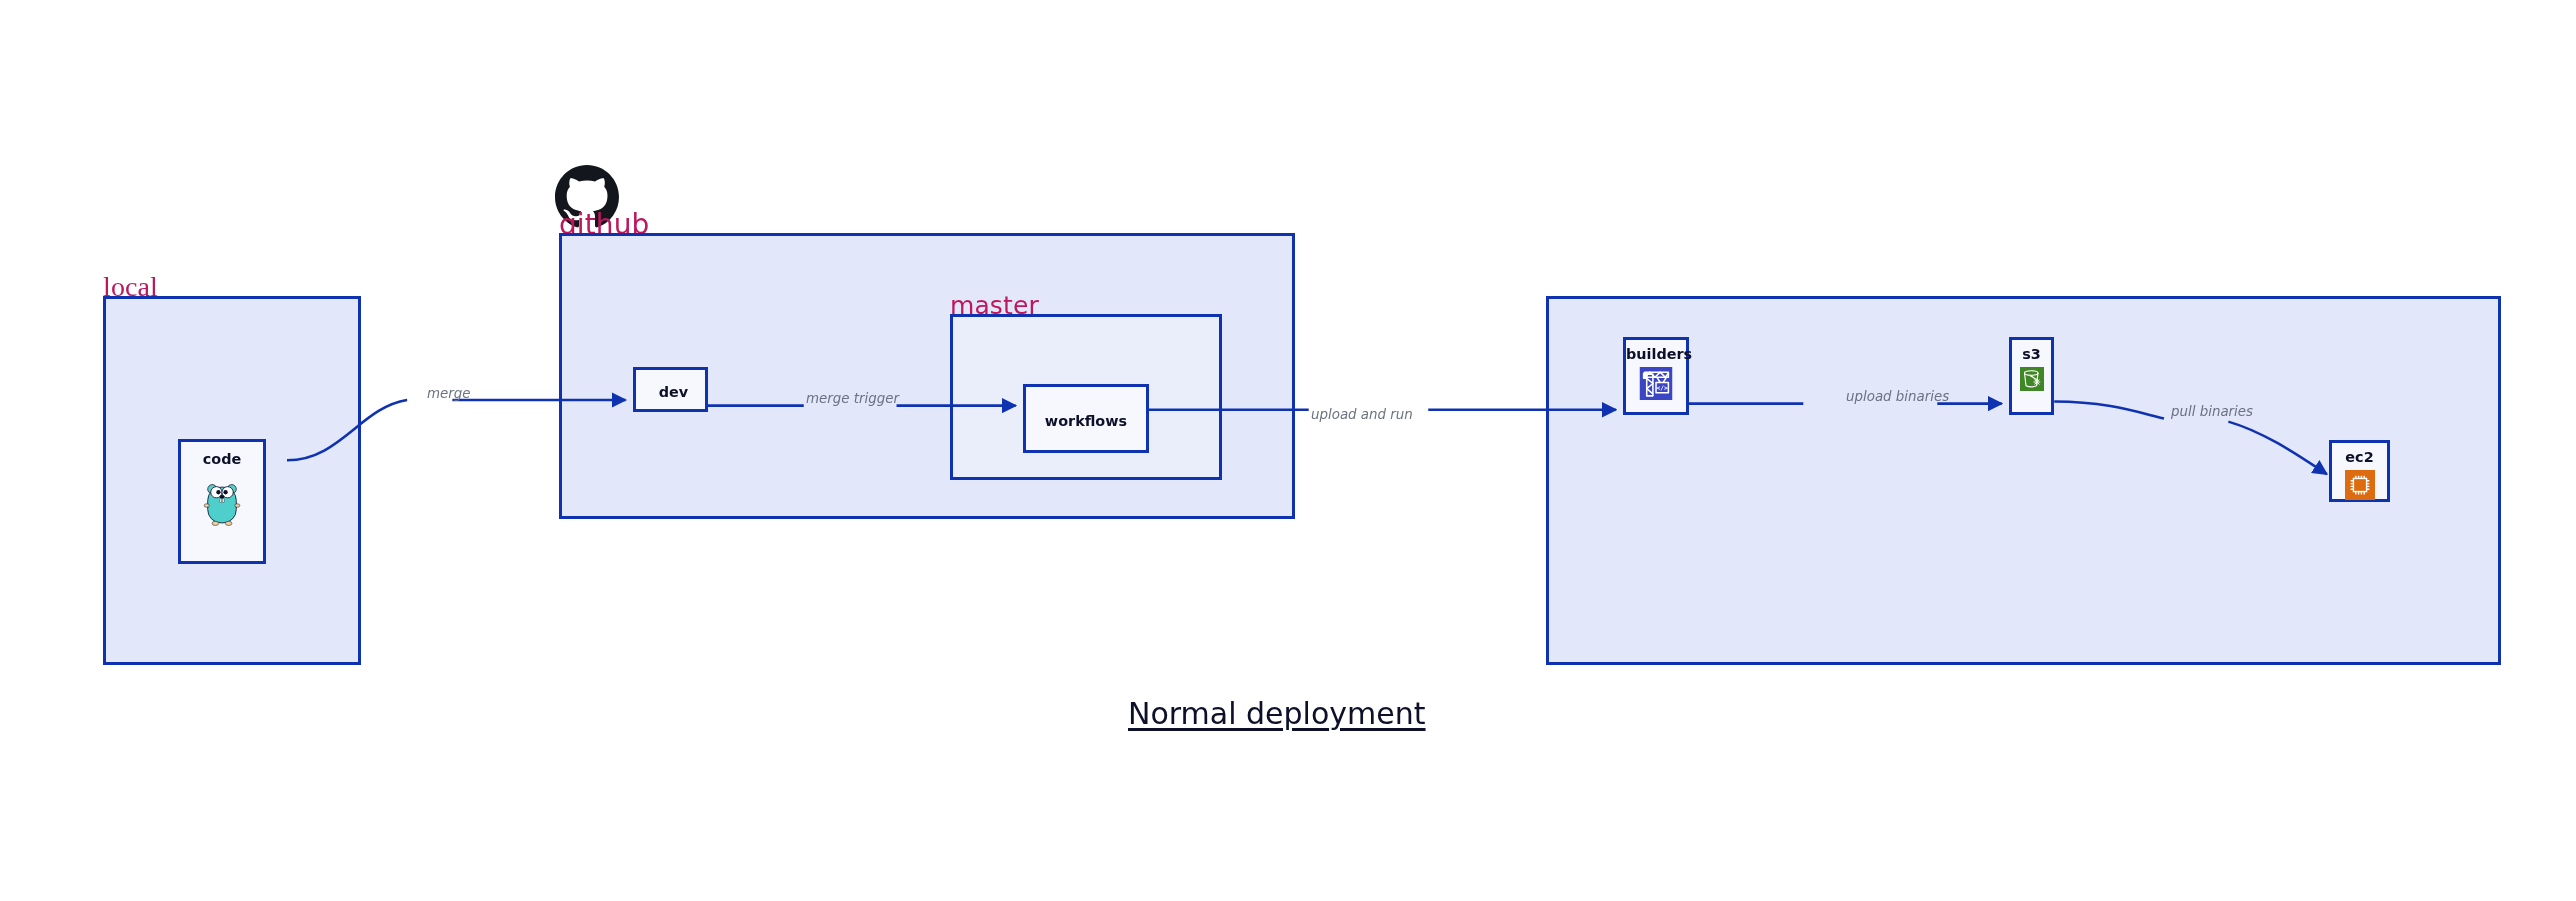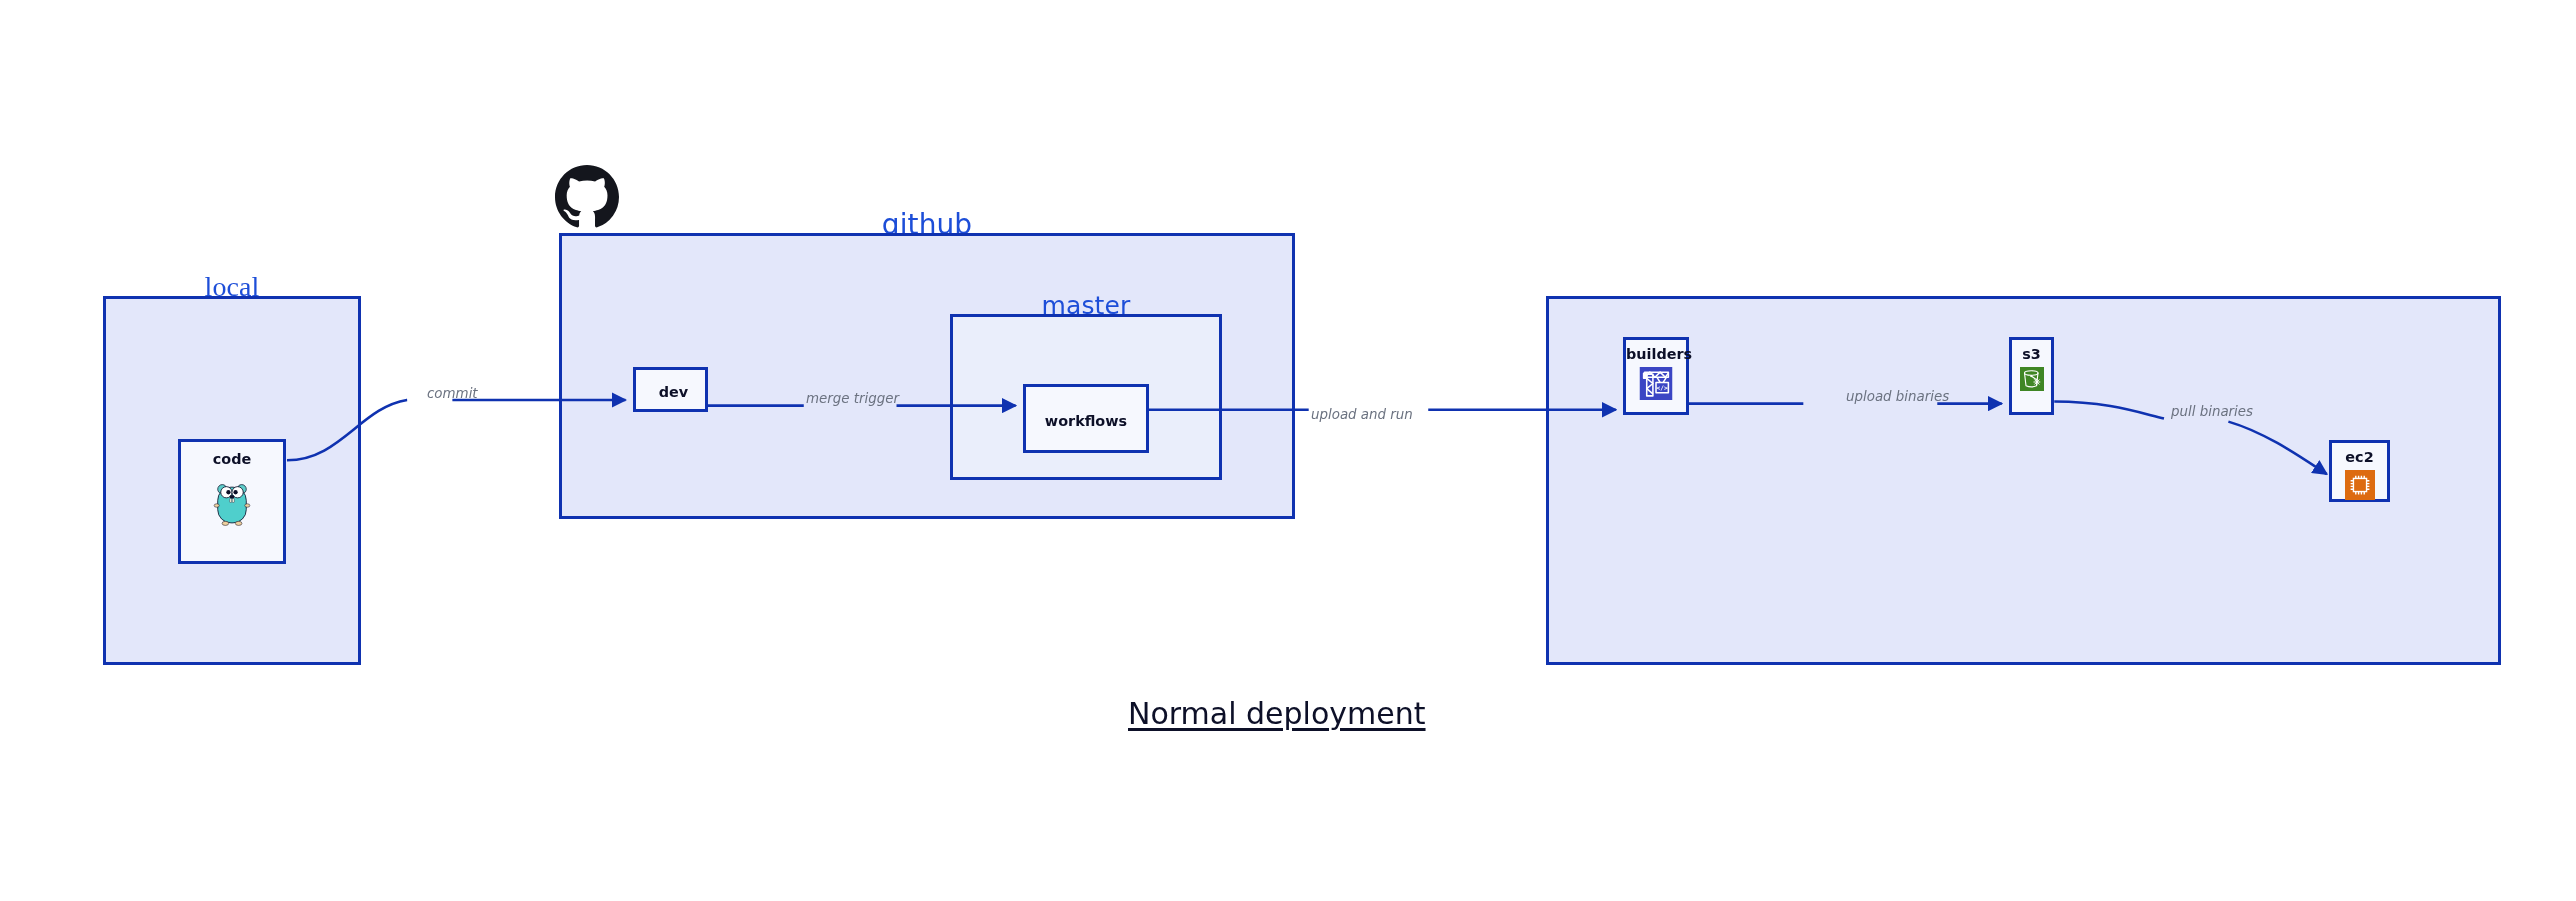"github" .group-label { color: #1d4ed8 -> #be185d; text-align: center -> left }
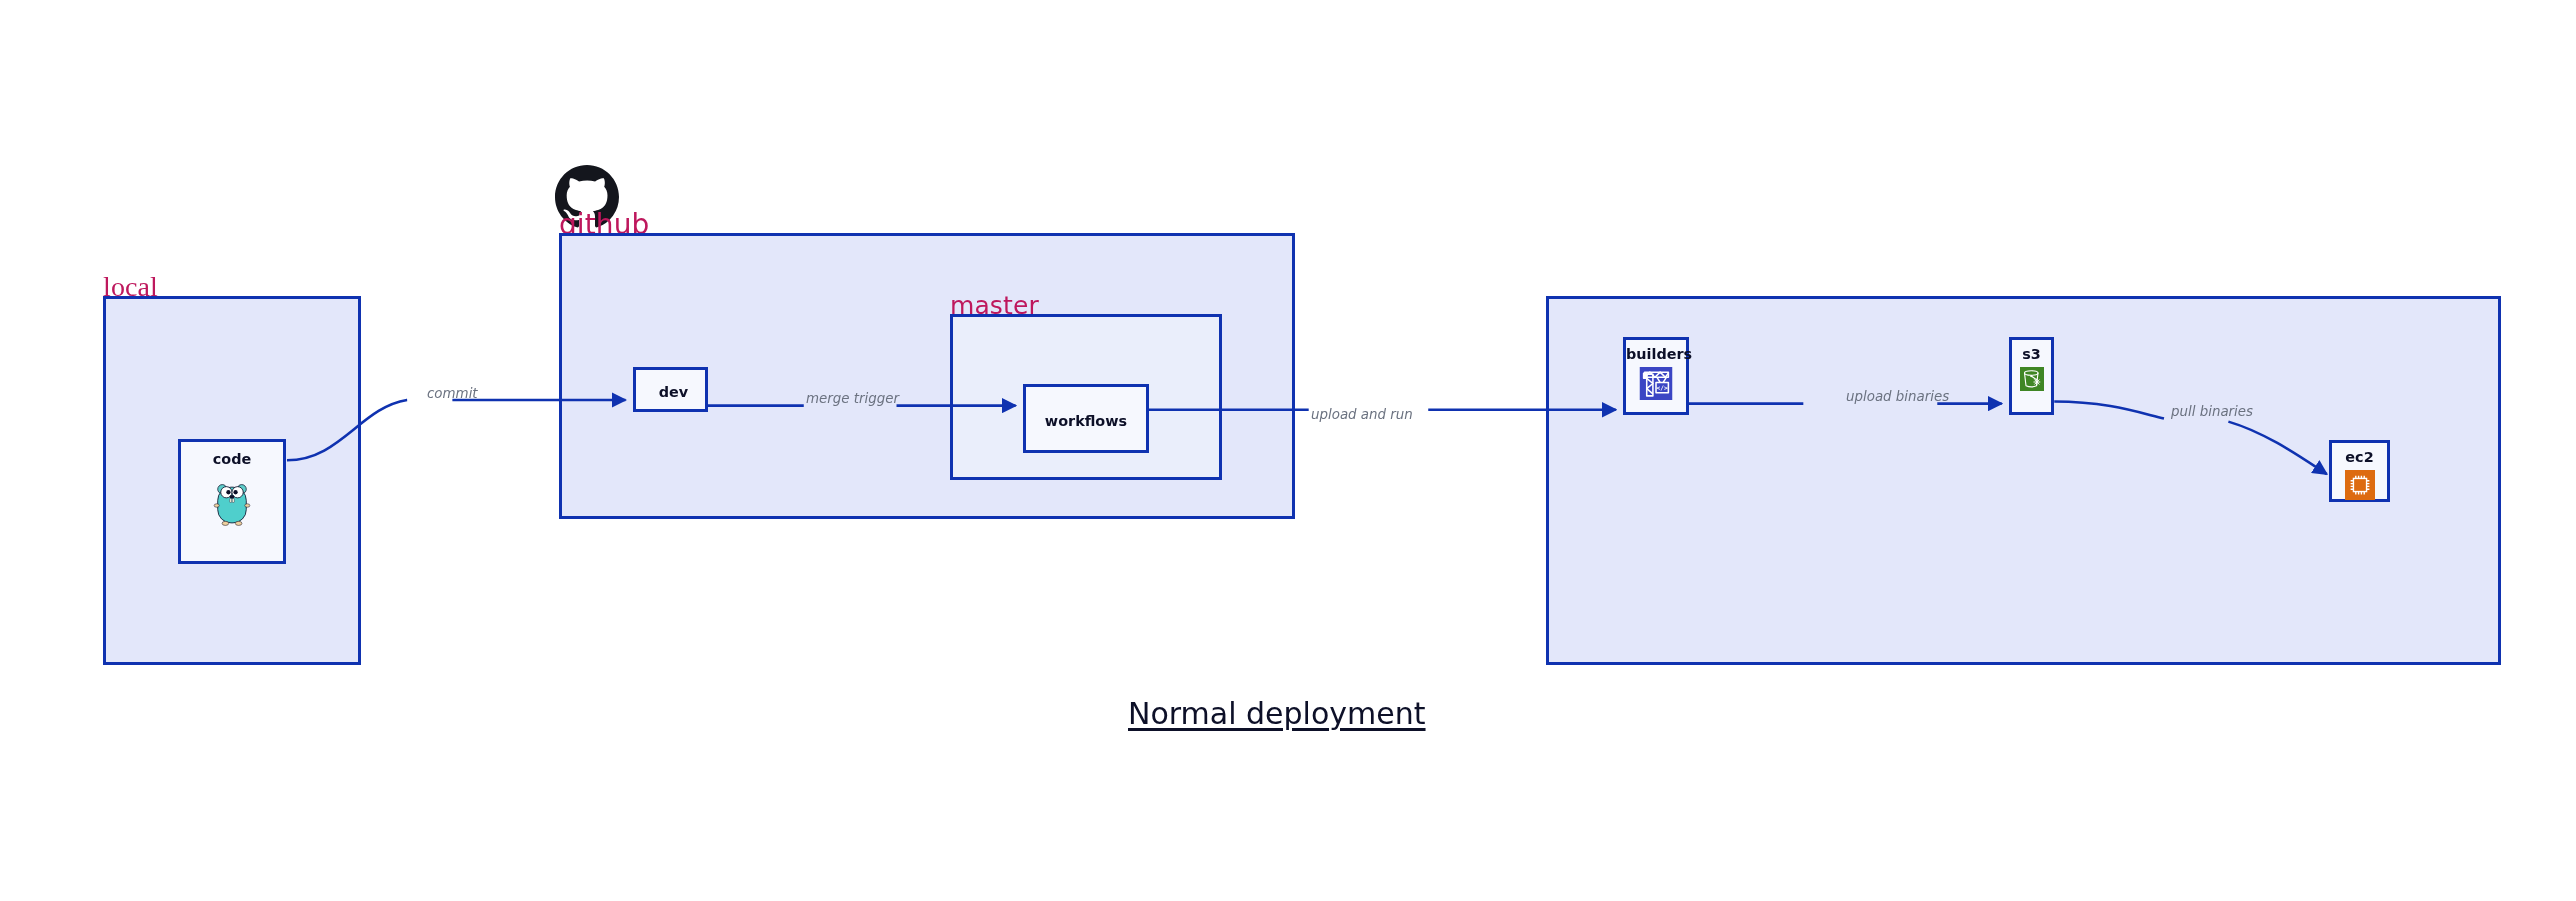"commit" div.edge-label { text: commit -> merge }
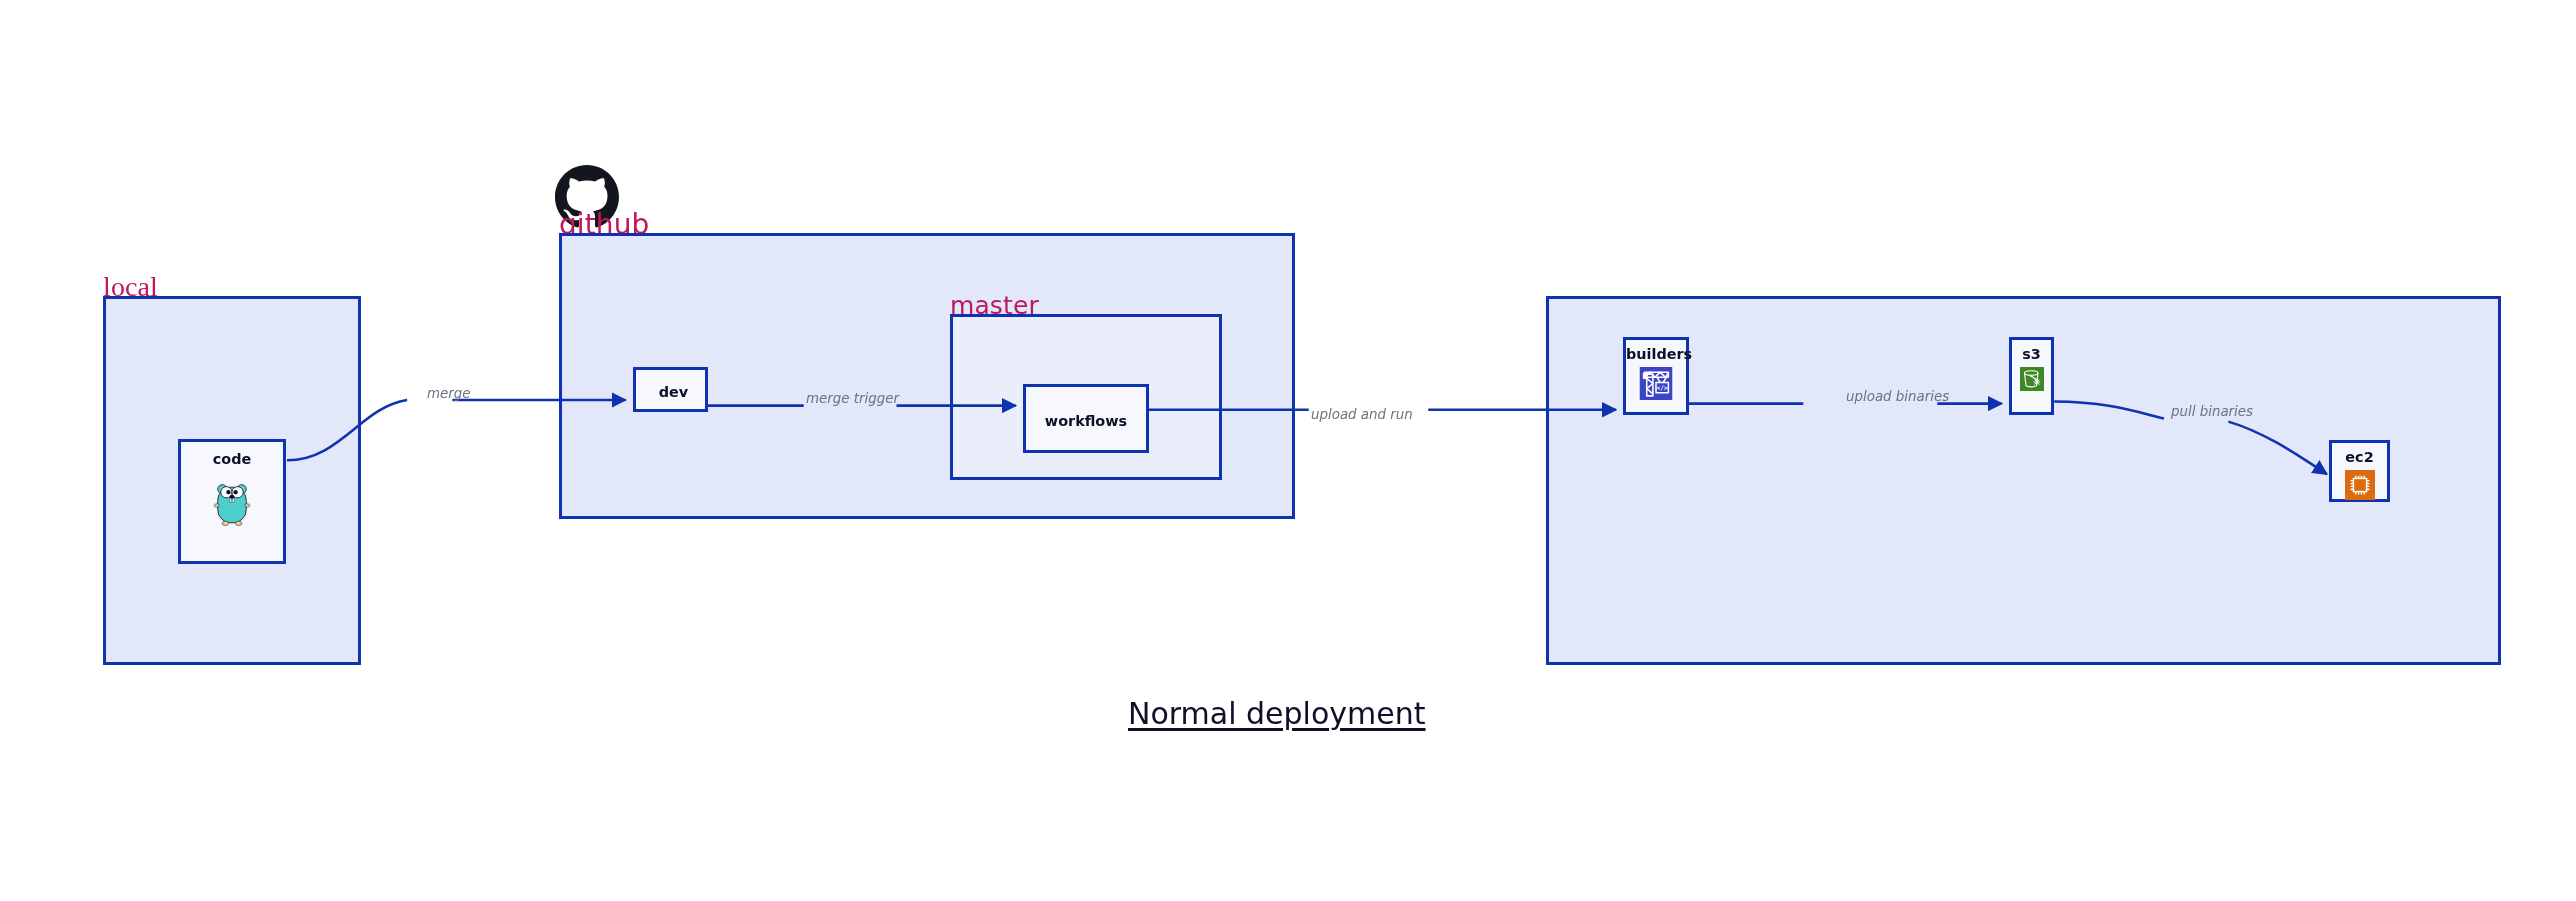"code" div.node-box { width: 108px -> 88px }
